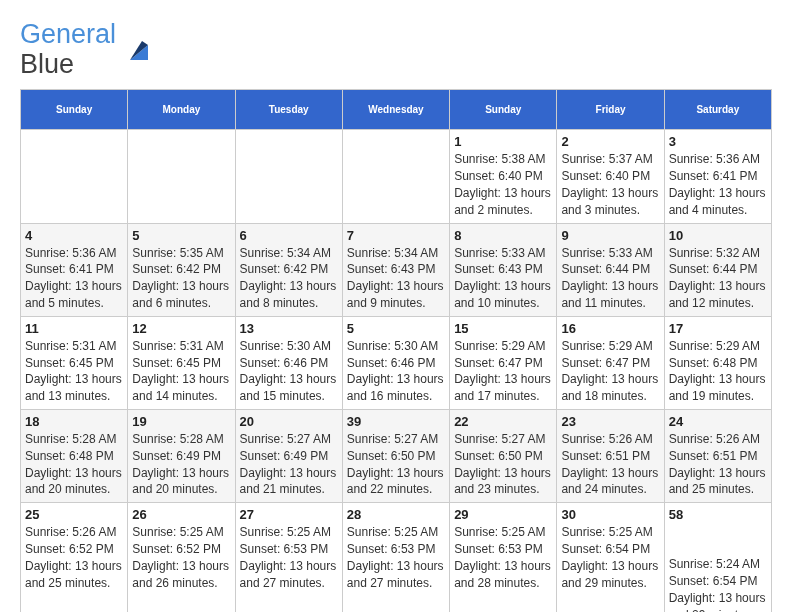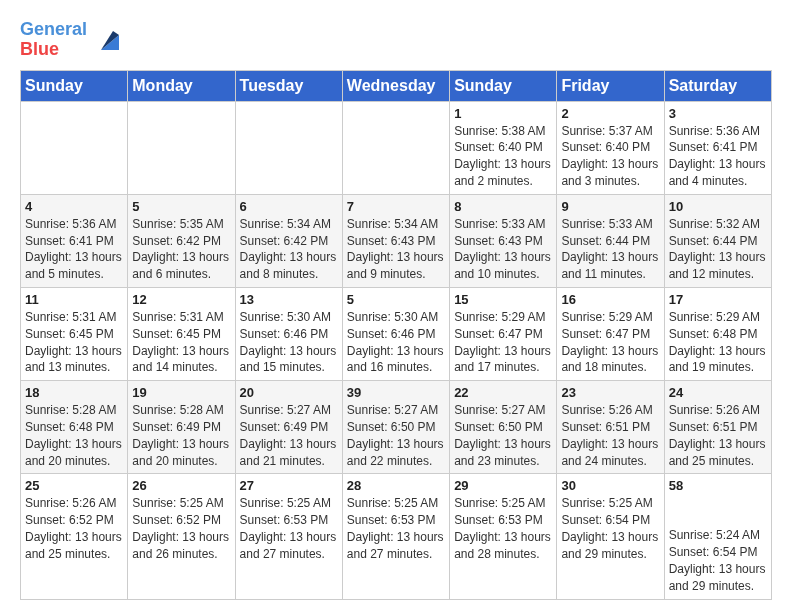"General" .logo-text { font-size: 18px -> 27px; font-weight: bold -> normal }
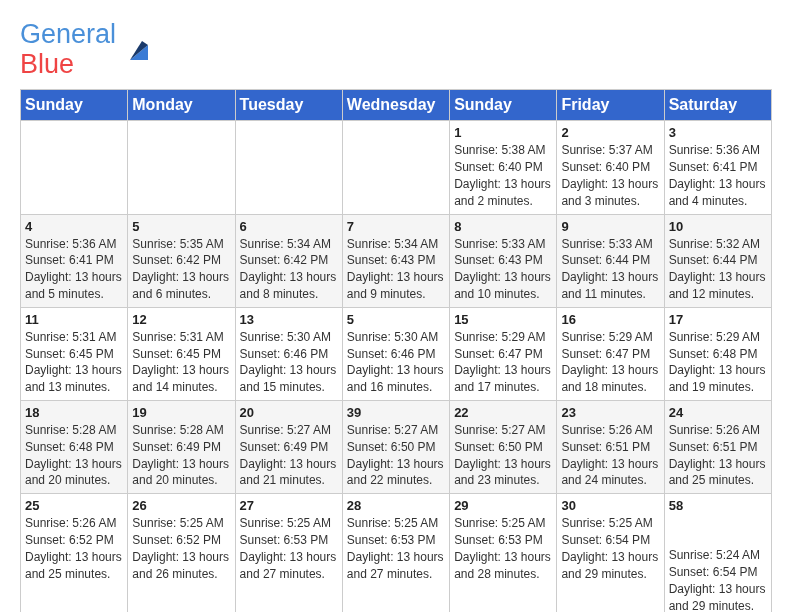"Blue" span { color: #ef4444 -> #404040 }
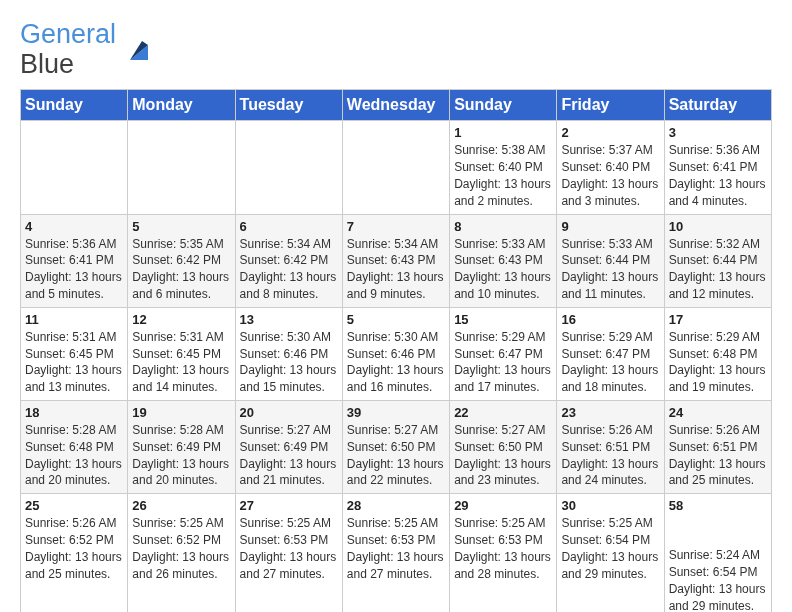"Sunday" .calendar-table th { font-size: 16px -> 10px; padding: 6px 4px -> 14px 4px; text-align: left -> center }
